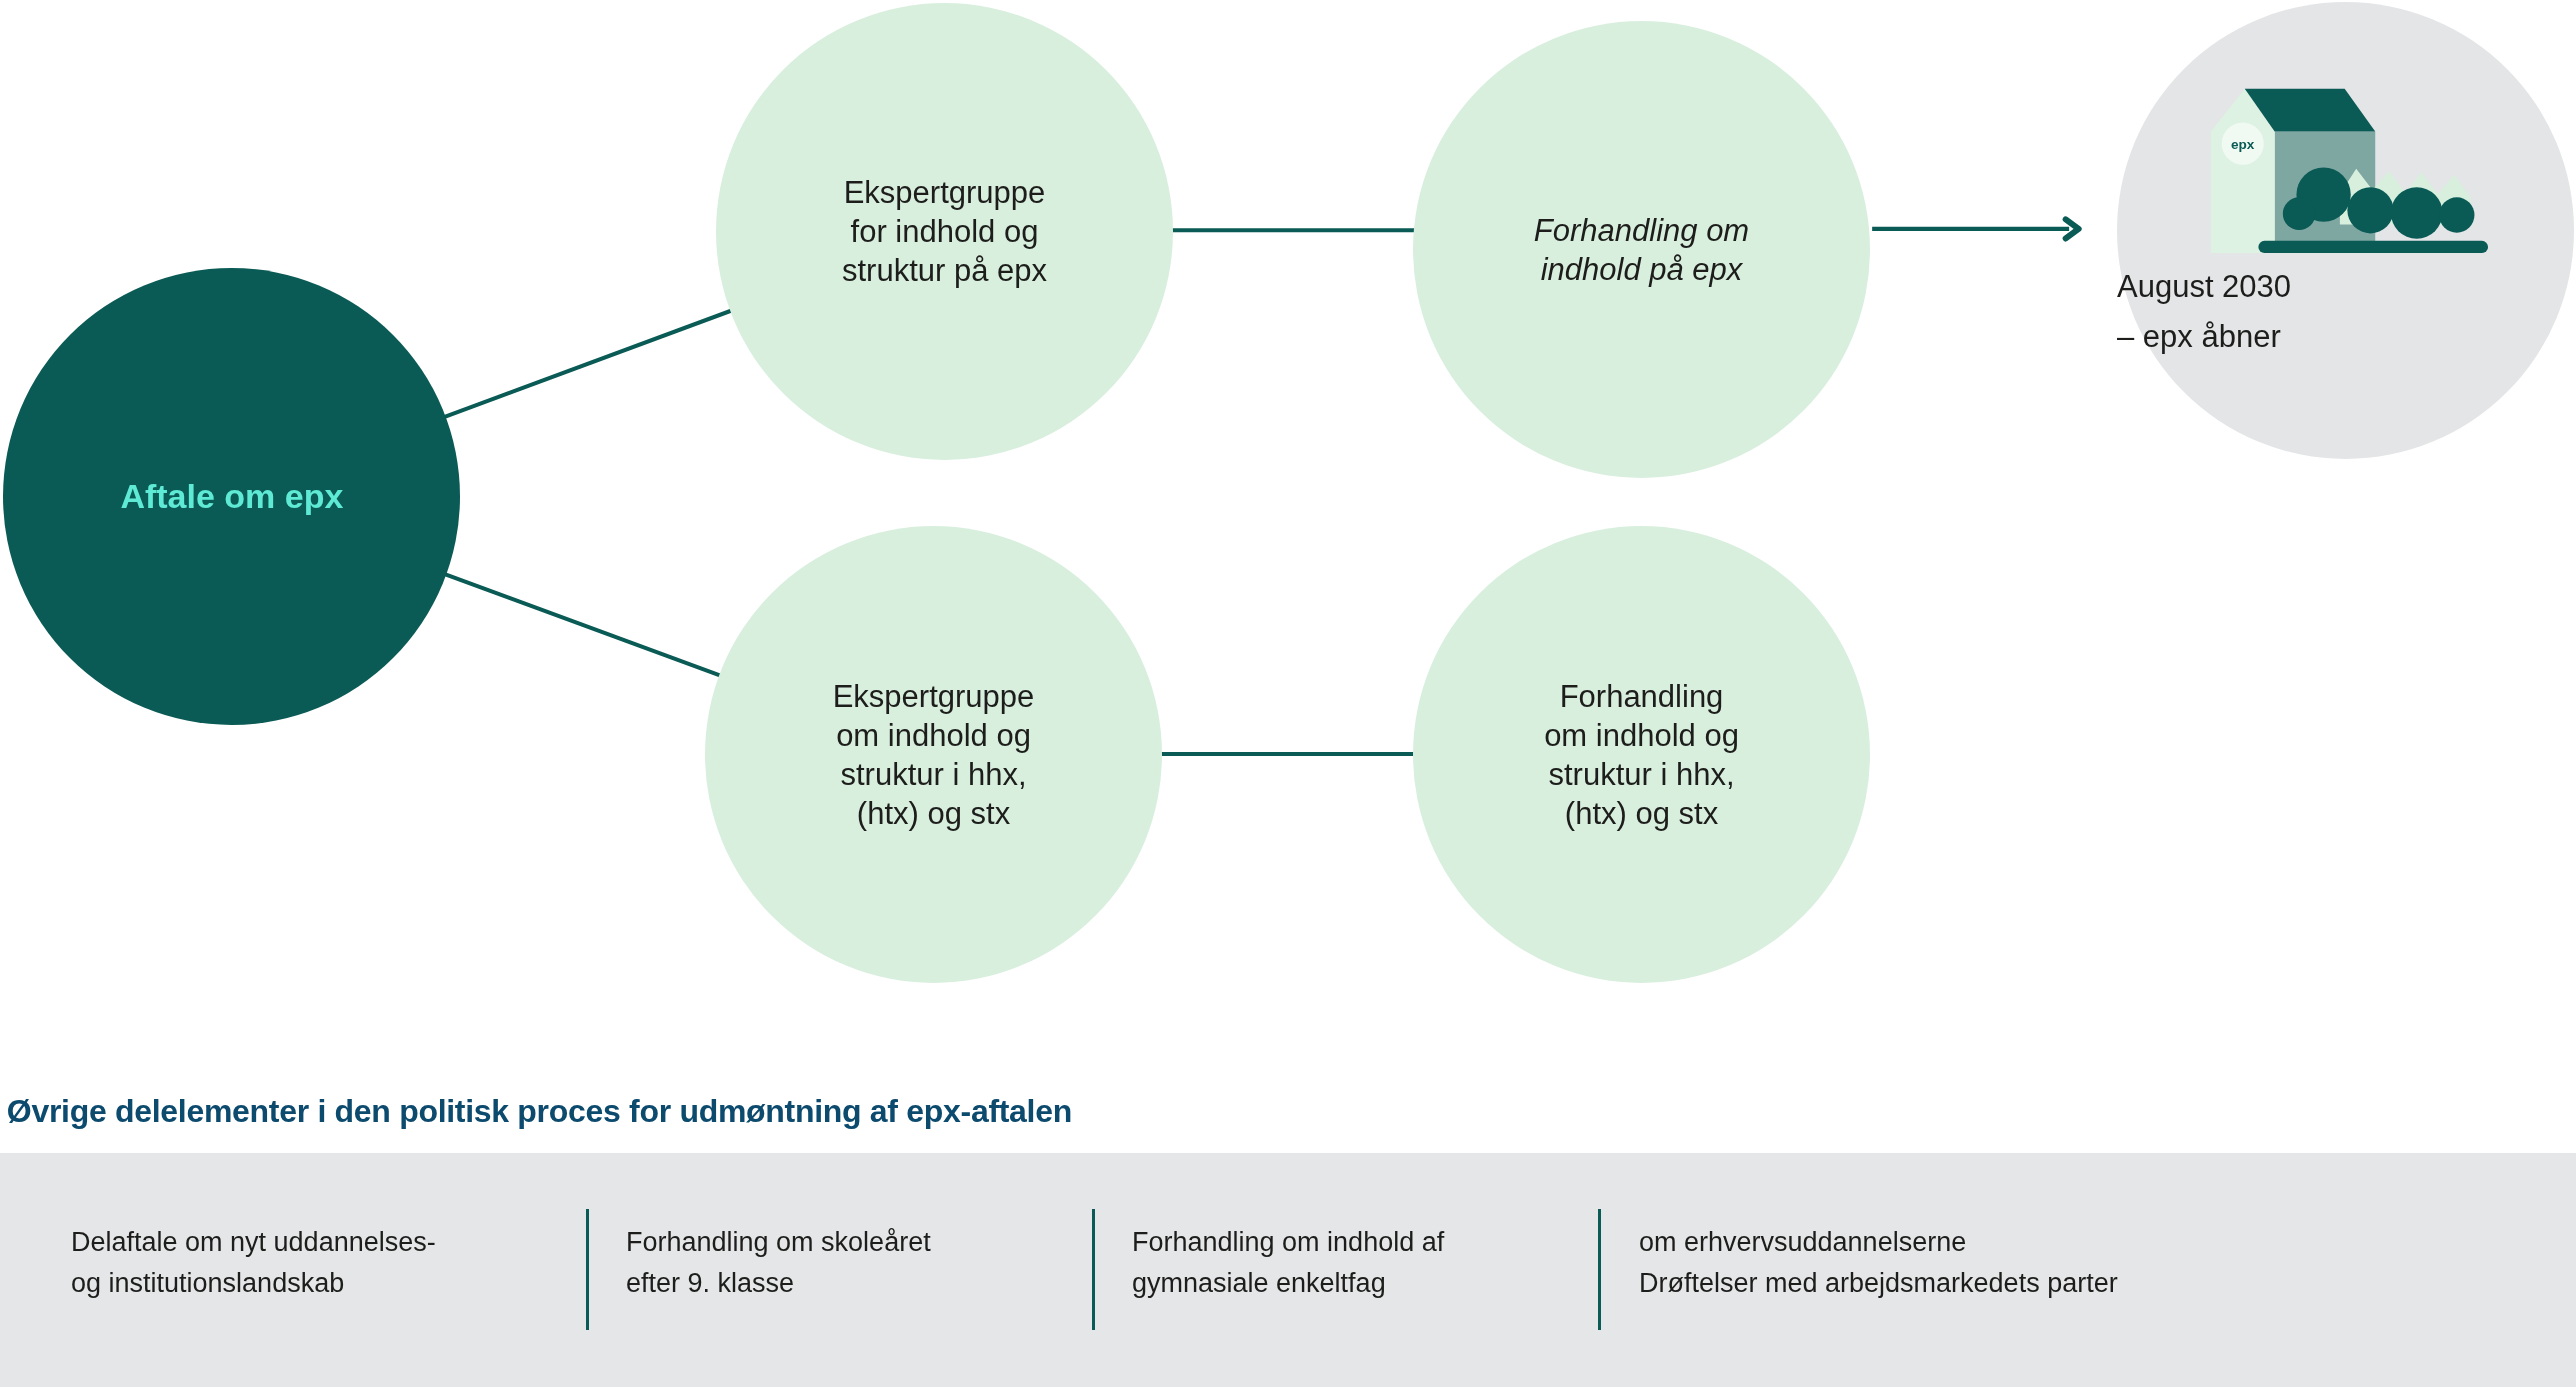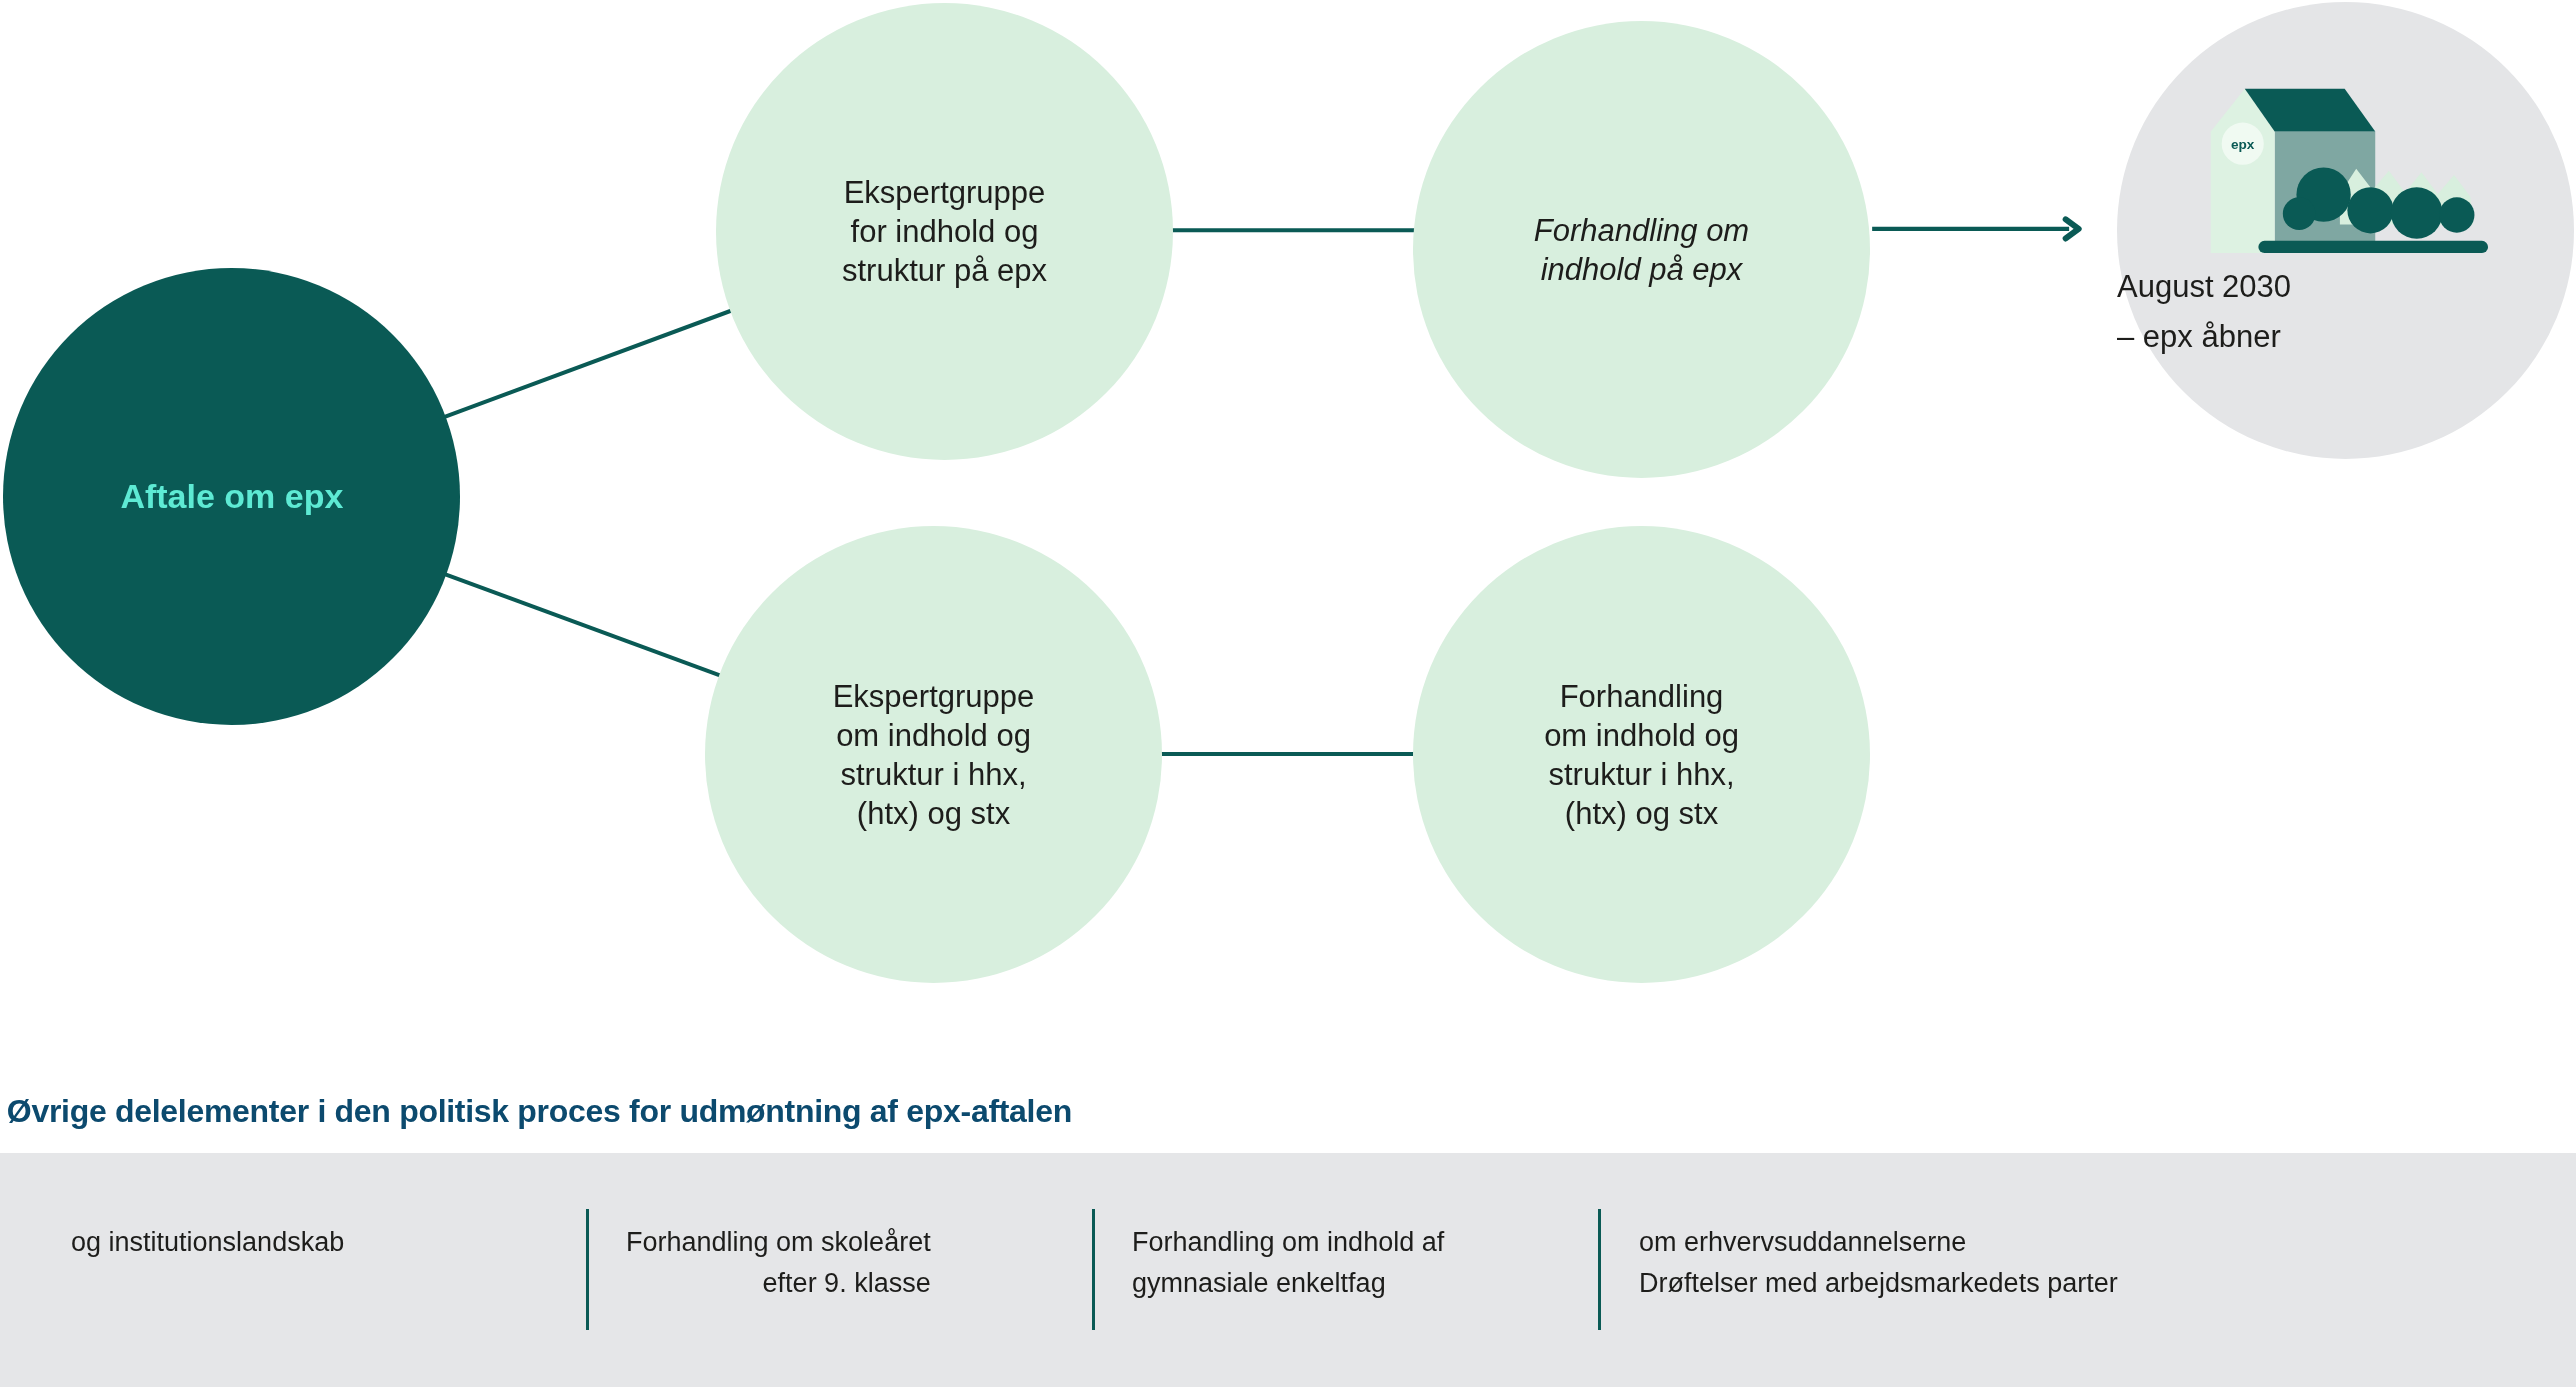"Delaftale om nyt uddannelses-" span { html: none -> <span>Delaftale om nyt uddannelses-</span> }
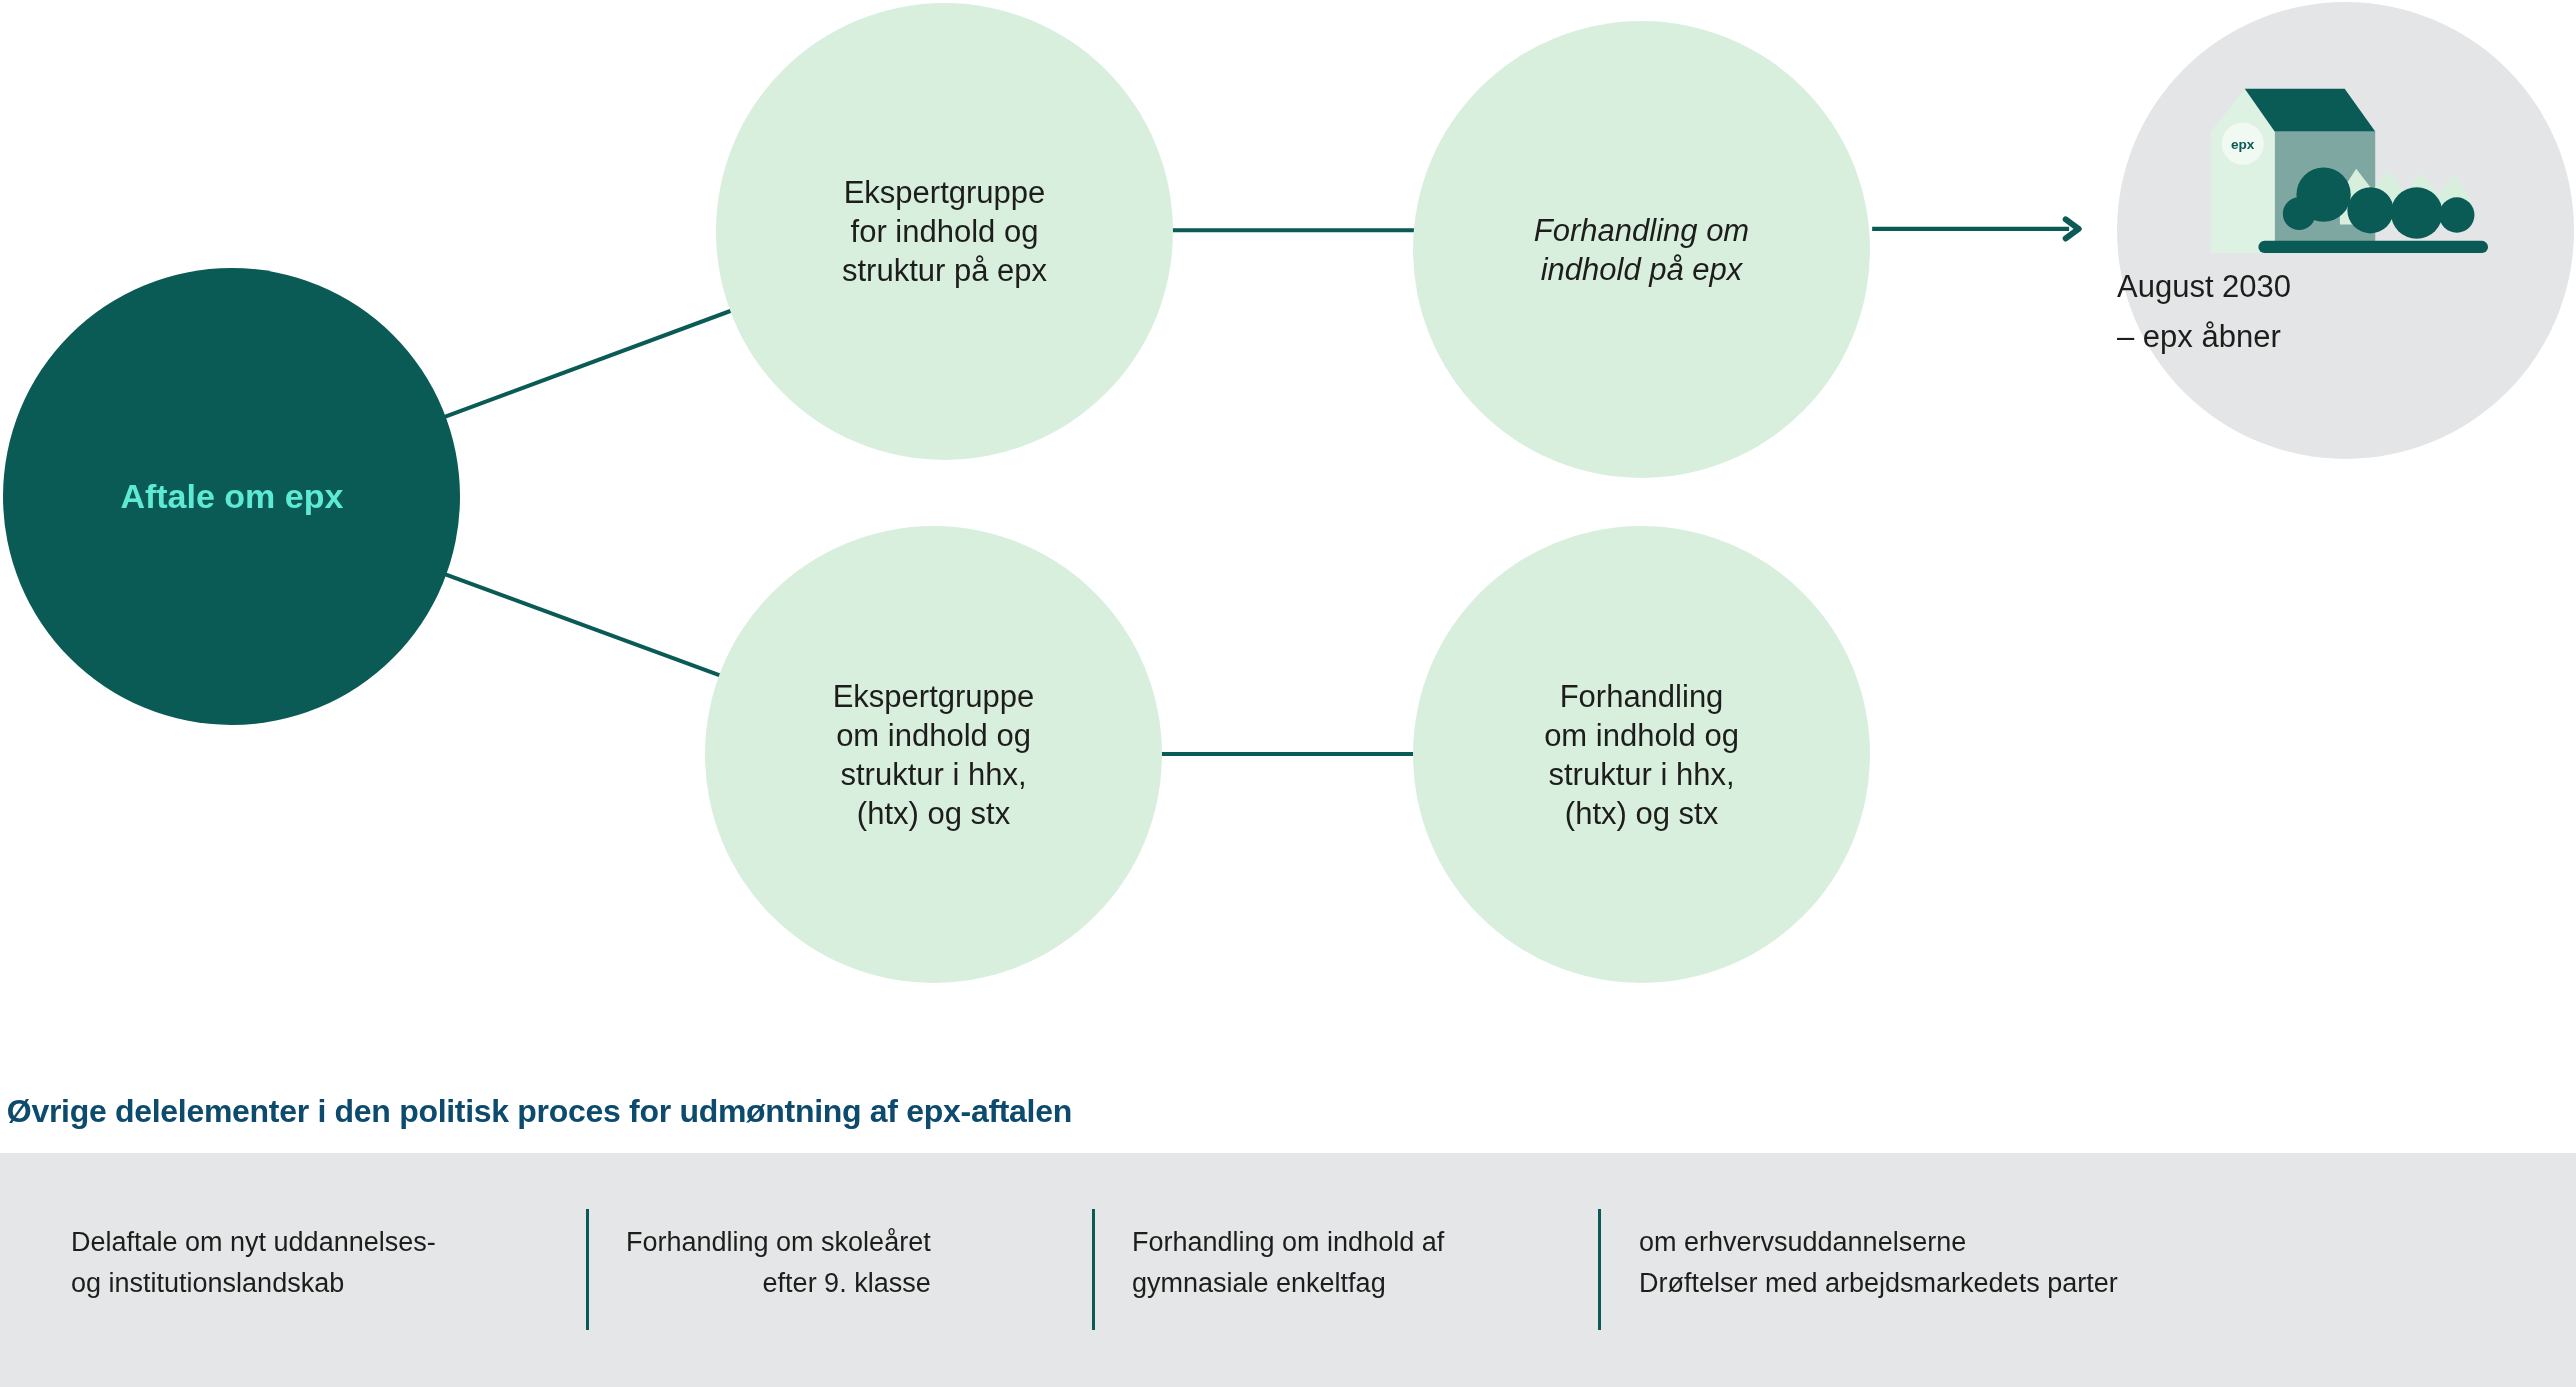"Forhandling om skoleåret" #footer-item-1 { text-align: right -> none }
